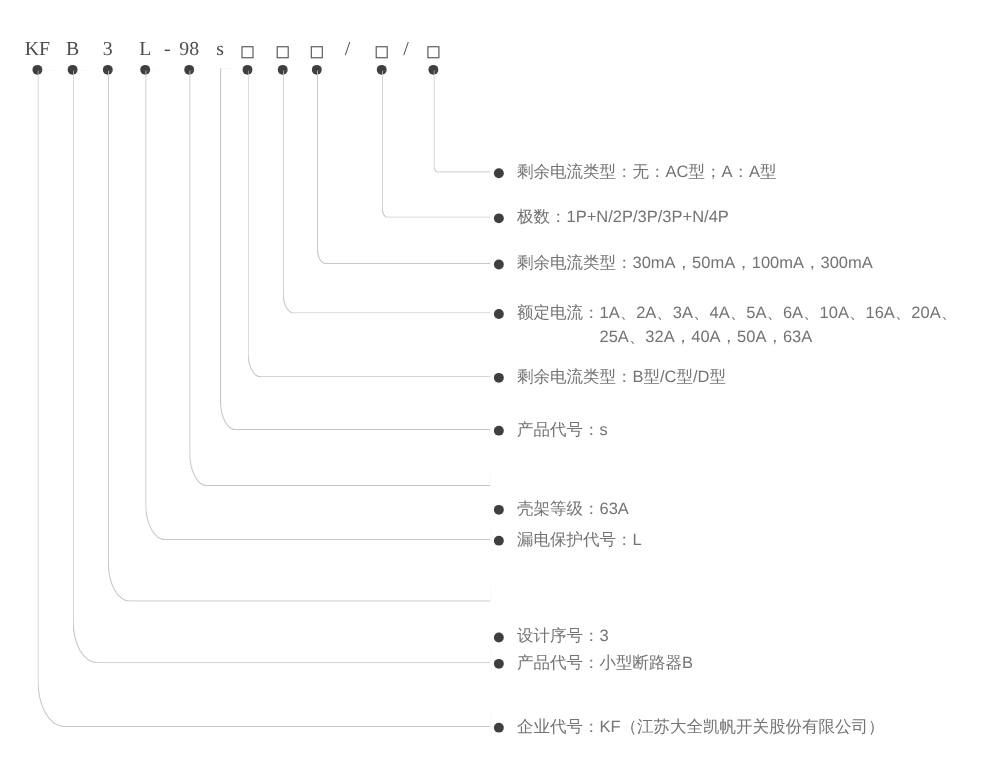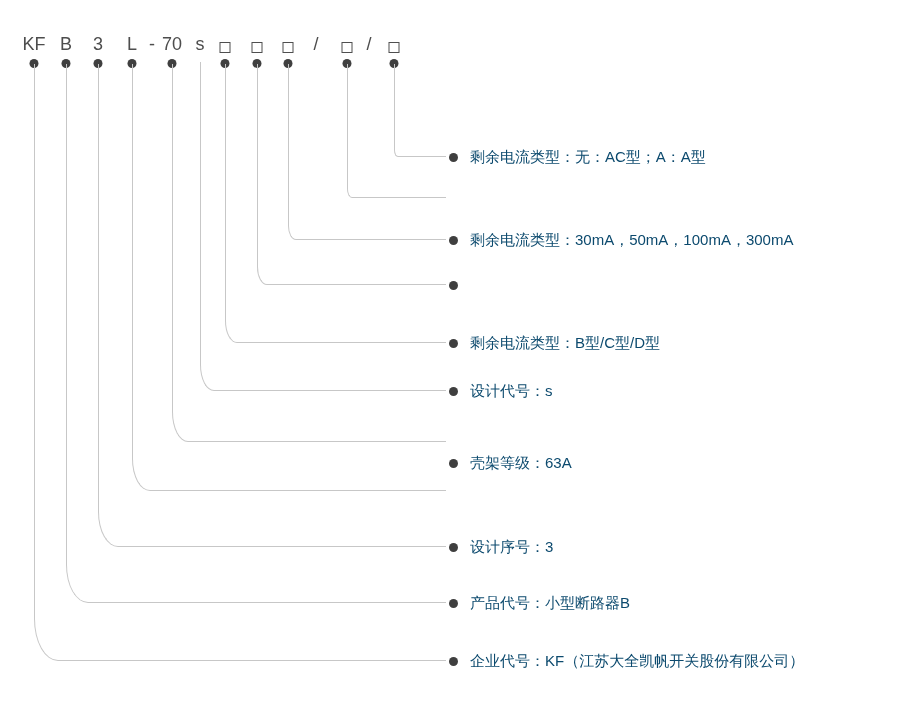"KF" .sym { font-family: none -> Liberation Serif, serif }
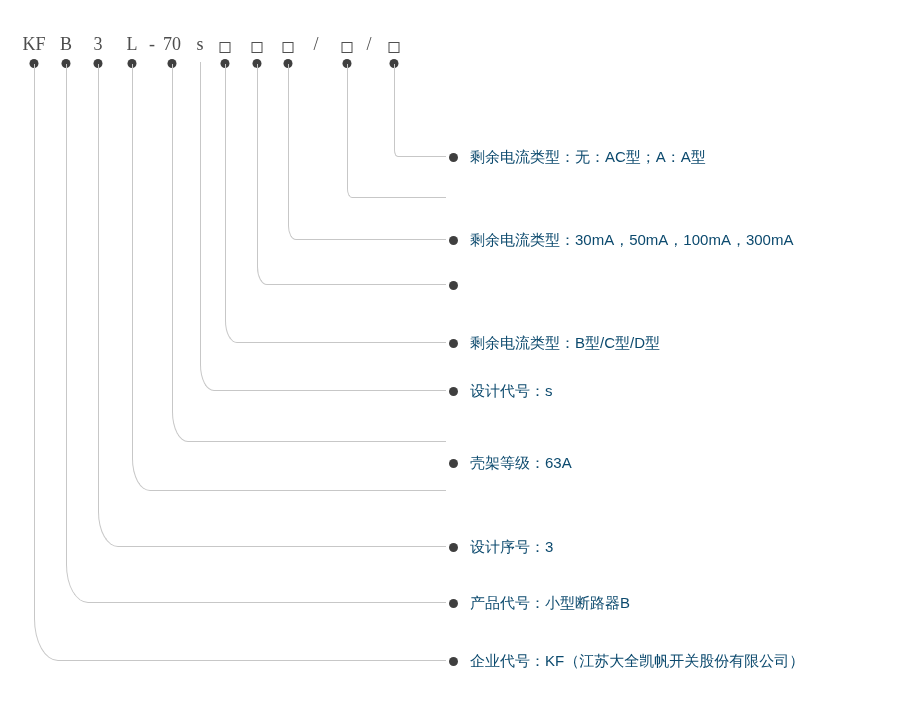"70" span.sym { text: 70 -> 98 }
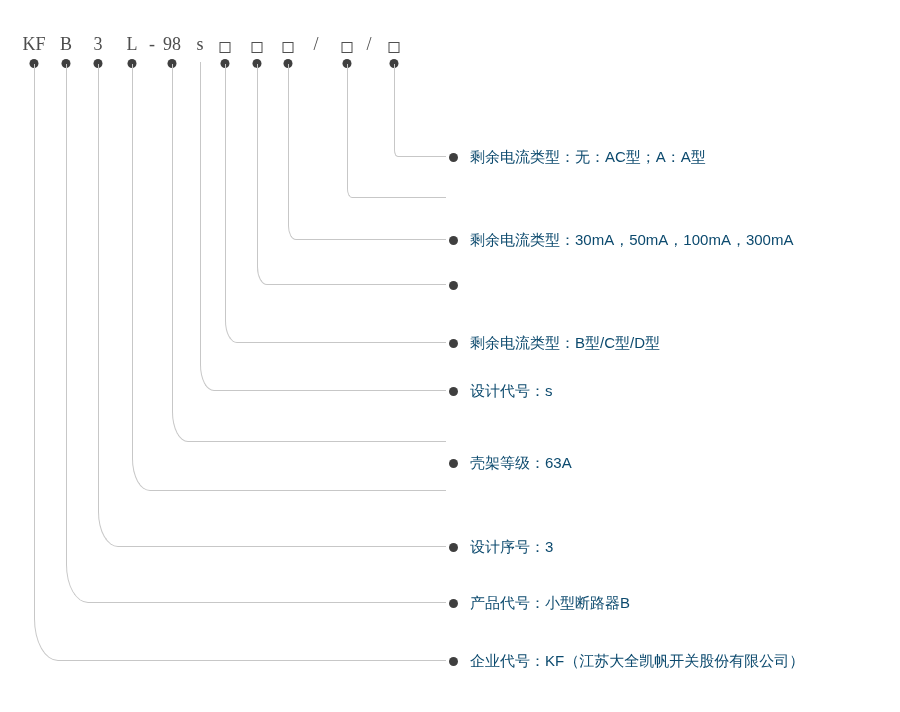"剩余电流类型：无：AC型；A：A型" .label { color: #0c4a6e -> #737373 }
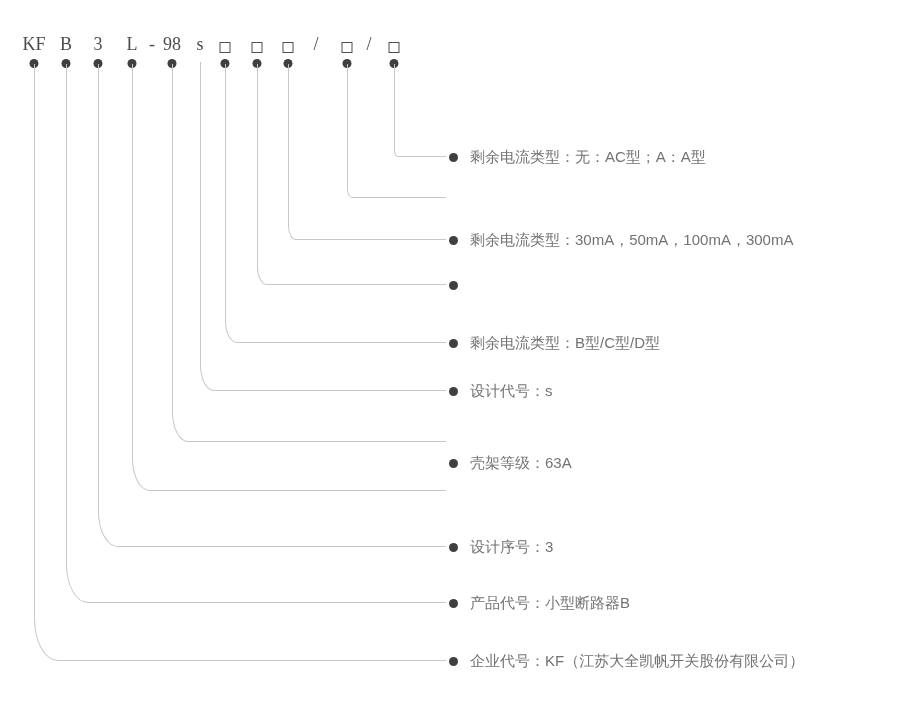"极数：1P+N/2P/3P/3P+N/4P" div.label { html: none -> <div> <span></span> <div> <span>极数：1P+N/2P/3P/3P+N/4P</span> </div> </div> }
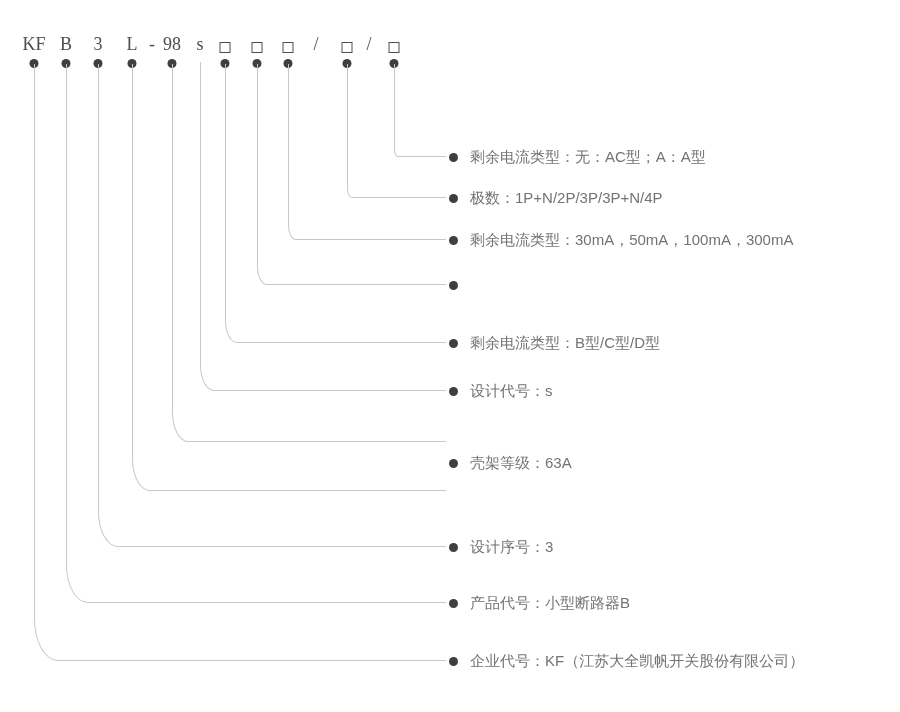"额定电流：1A、2A、3A、4A、5A、6A、10A、16A、20A、" span.line { html: none -> <span>额定电流：1A、2A、3A、4A、5A、6A、10A、16A、20A、</span> }
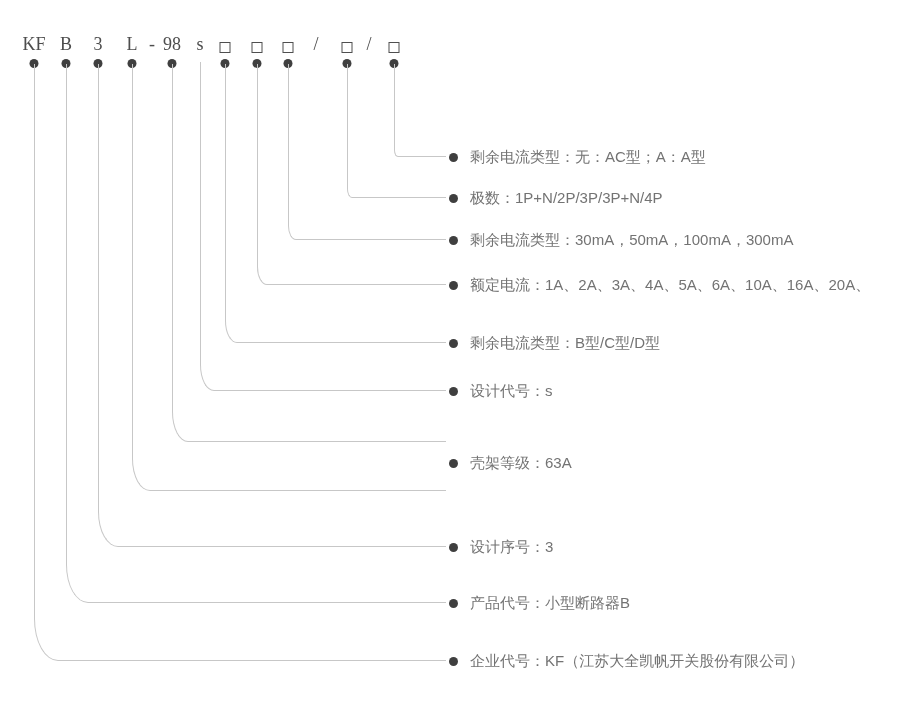"25A、32A，40A，50A，63A" span.line { html: none -> <span>25A、32A，40A，50A，63A</span> }
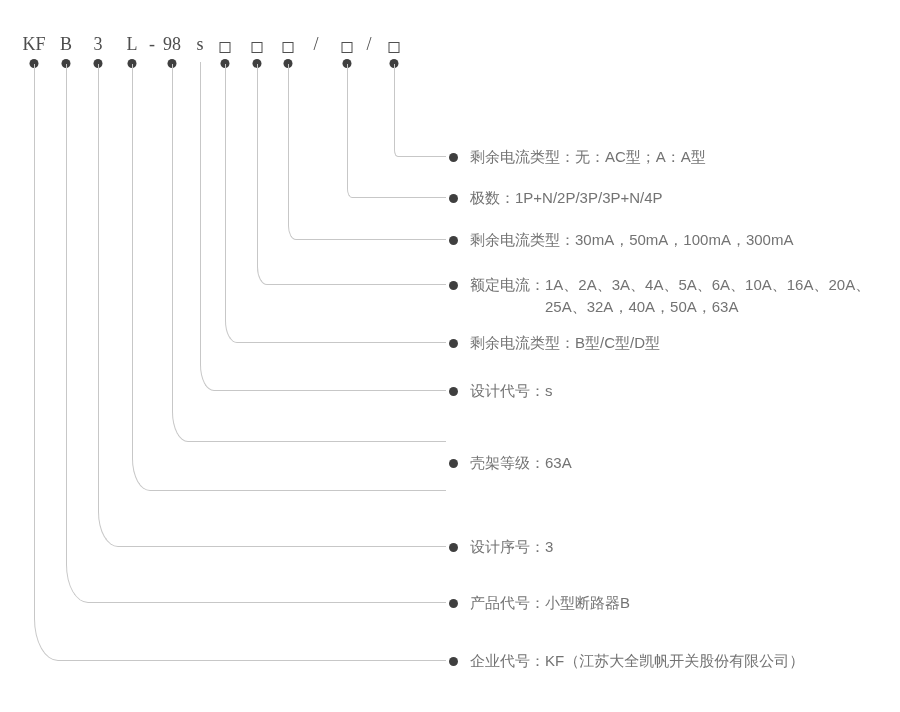"设计代号：s" span.line { text: 设计 -> 产品 }
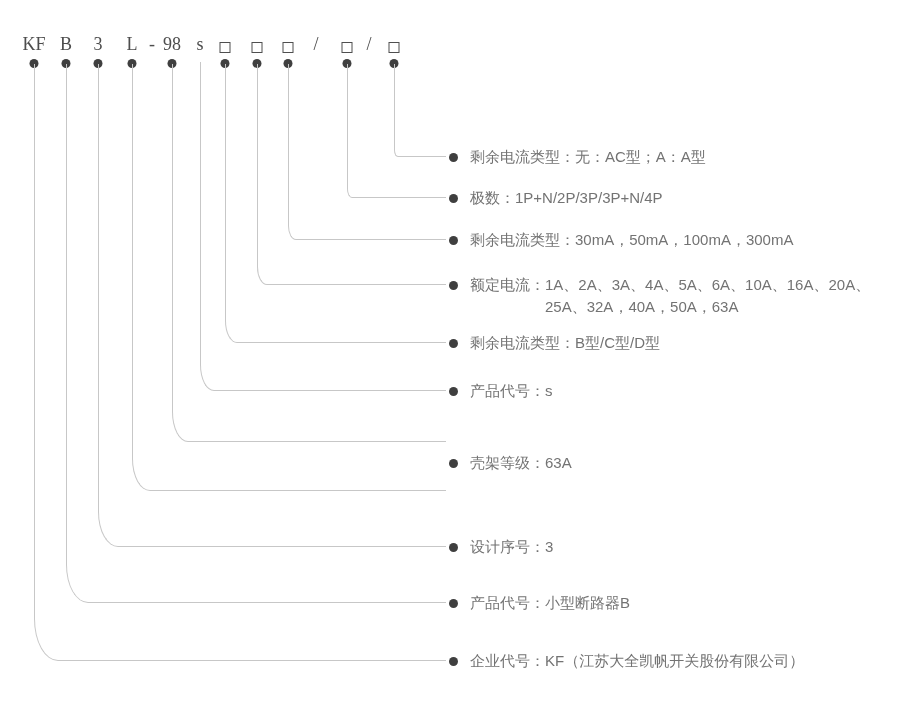"漏电保护代号：L" div.label { html: none -> <div> <span></span> <div> <span>漏电保护代号：L</span> </div> </div> }
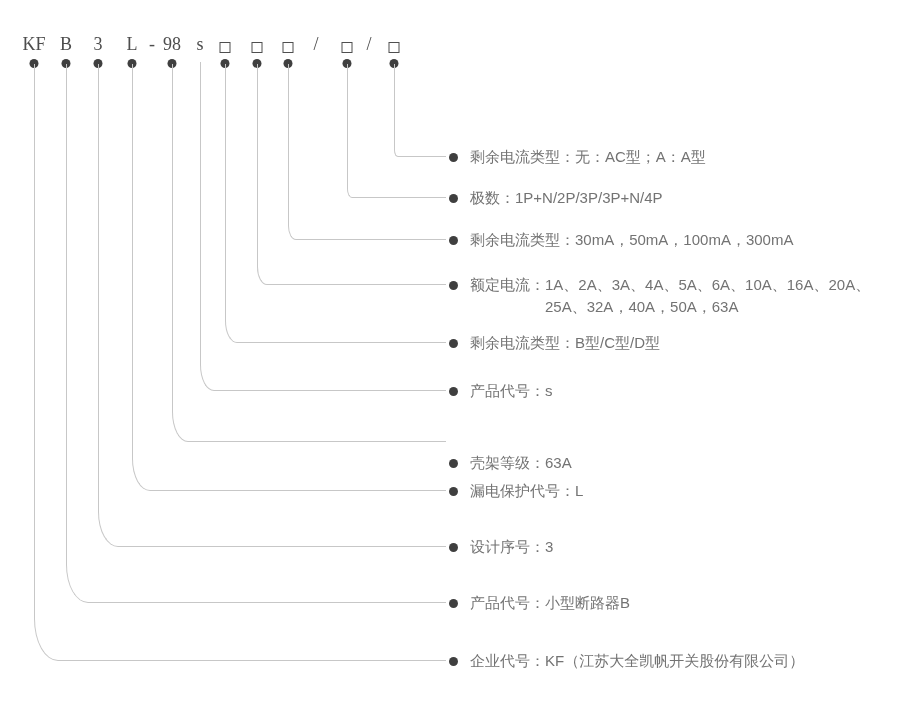"设计序号：3" div.label { top: 536px -> 568px }
